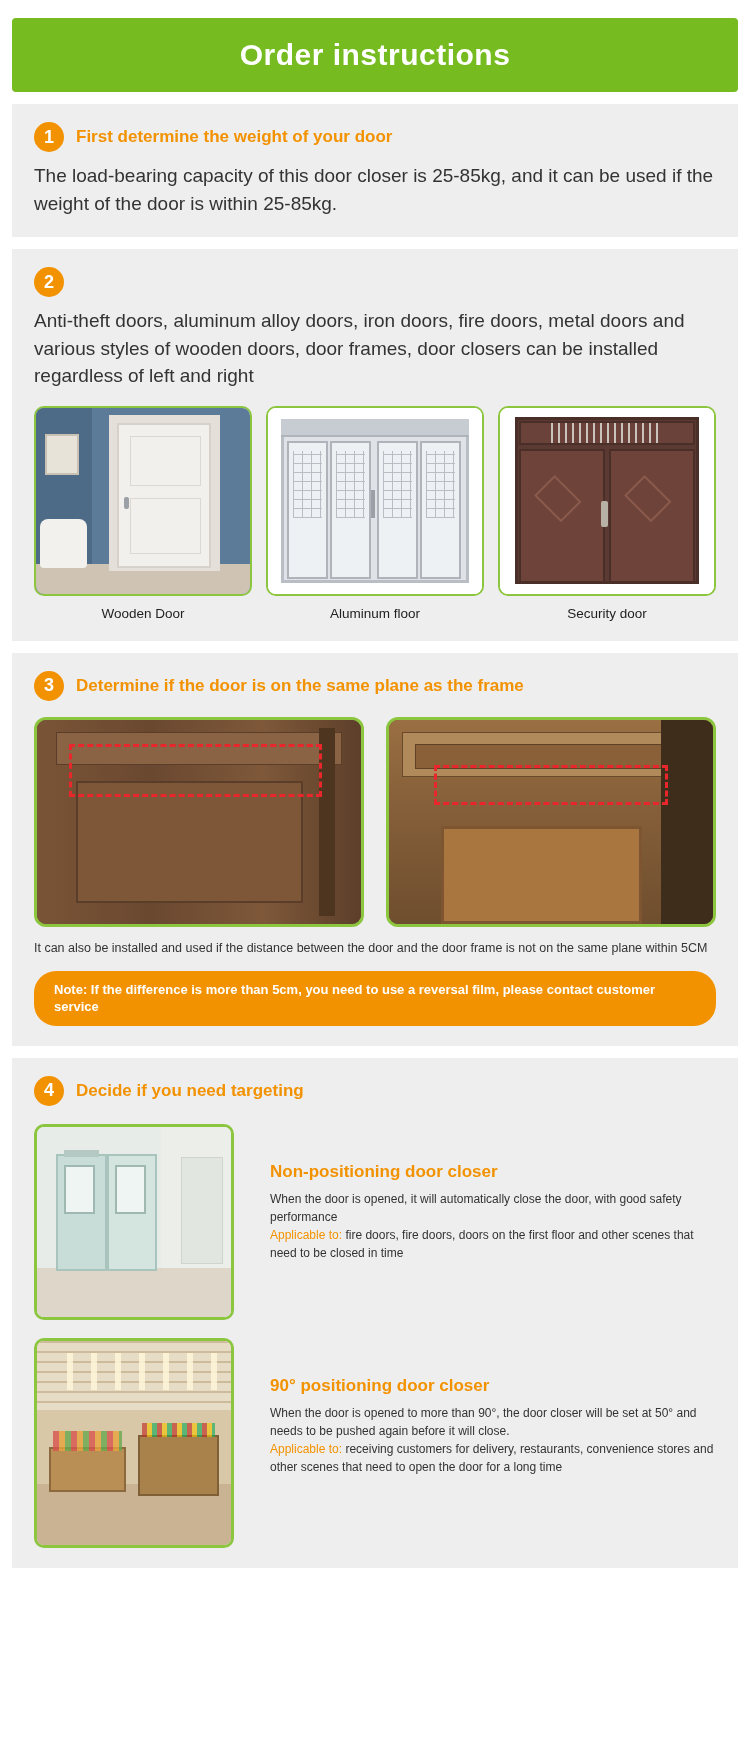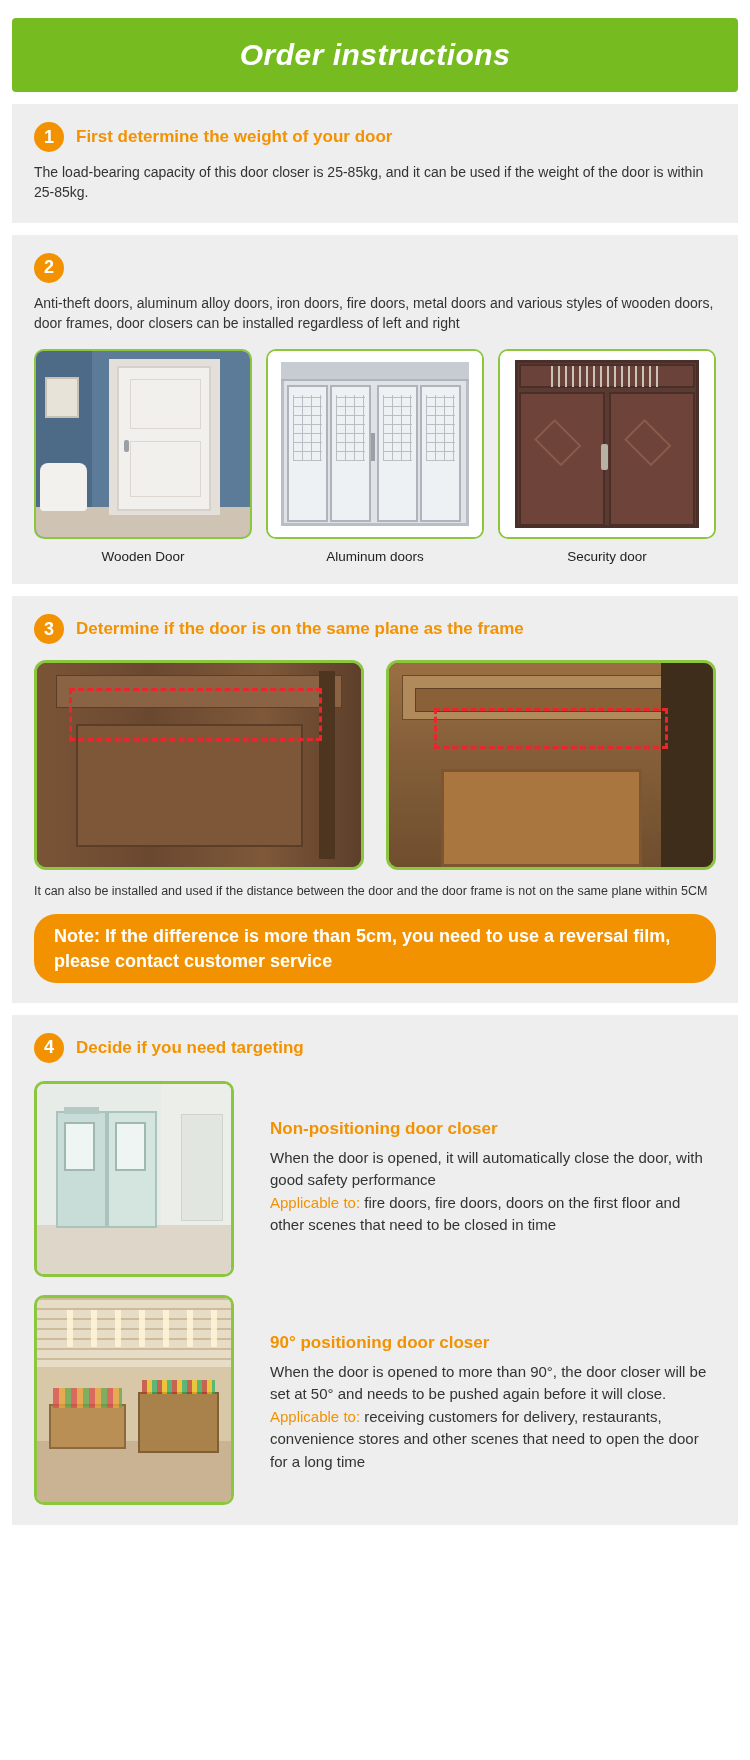"Order instructions" .header { font-style: italic -> none }
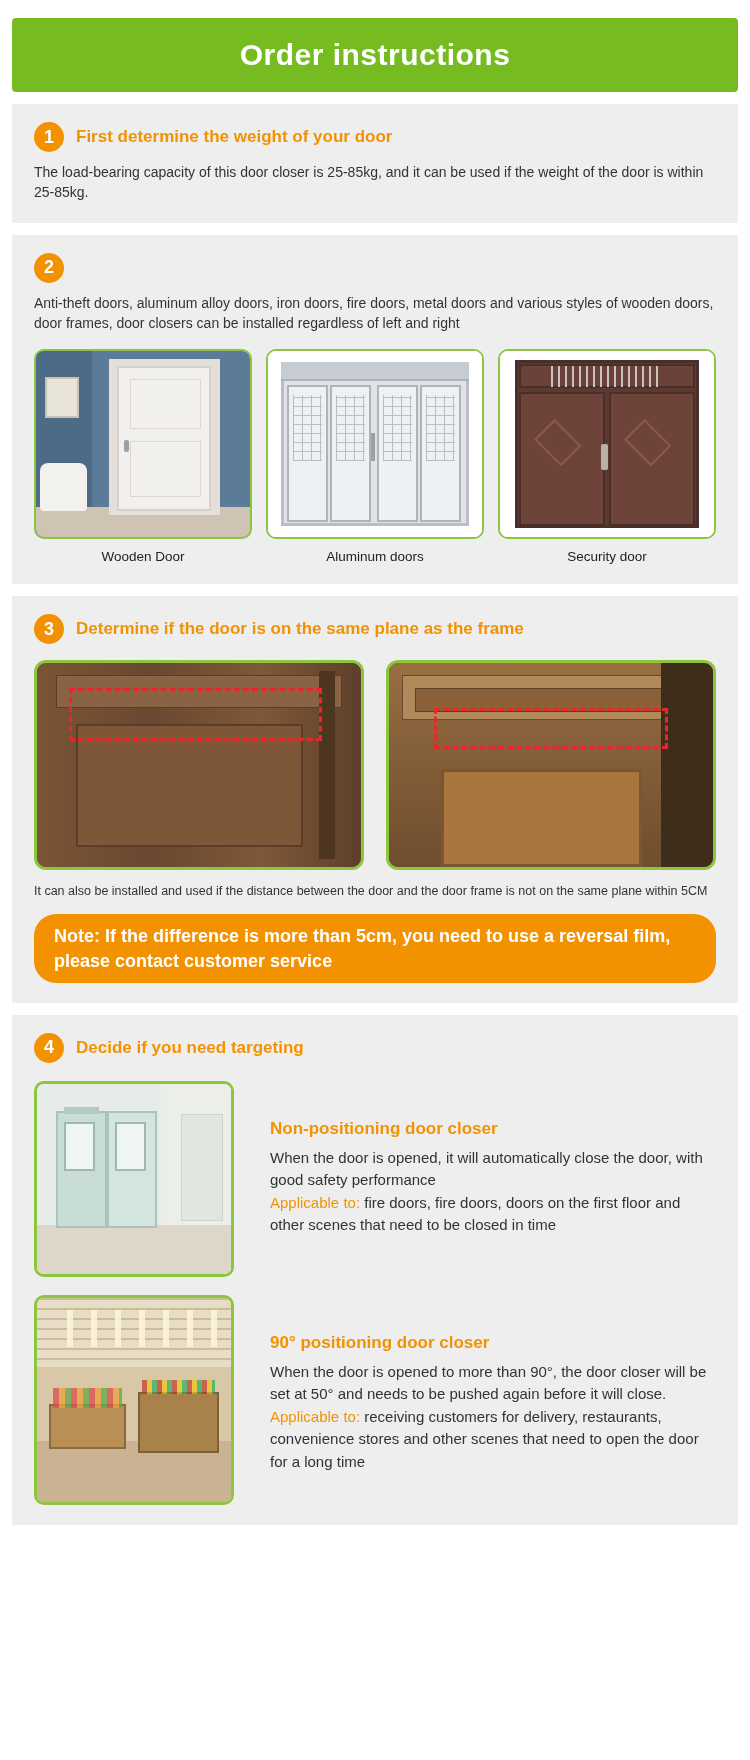"The load-bearing capacity of this" .section-body { font-size: 14px -> 19px }
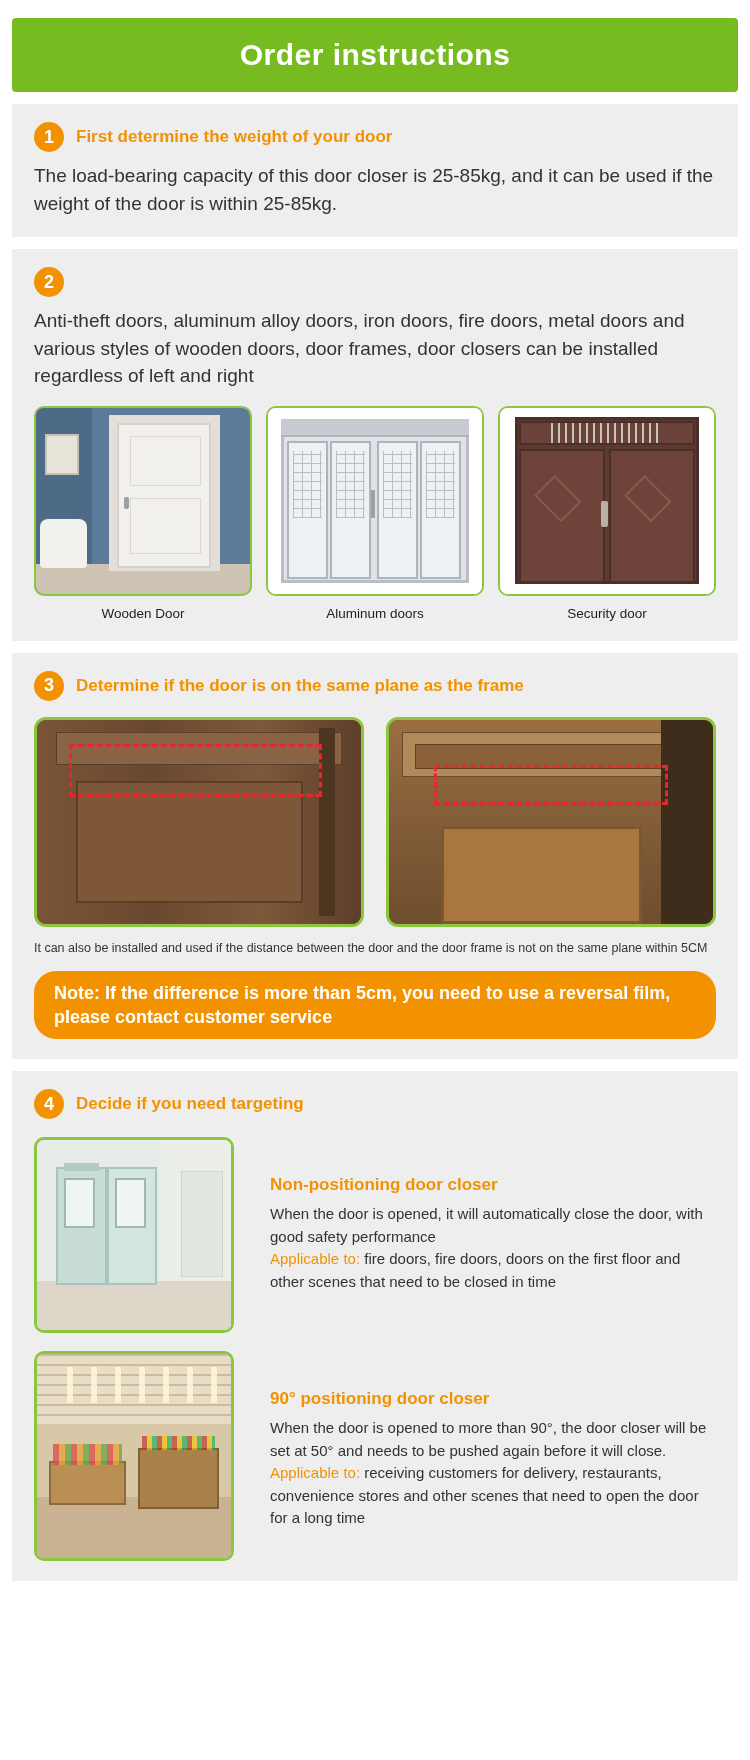"Aluminum doors" div.card-caption { text: doors -> floor }
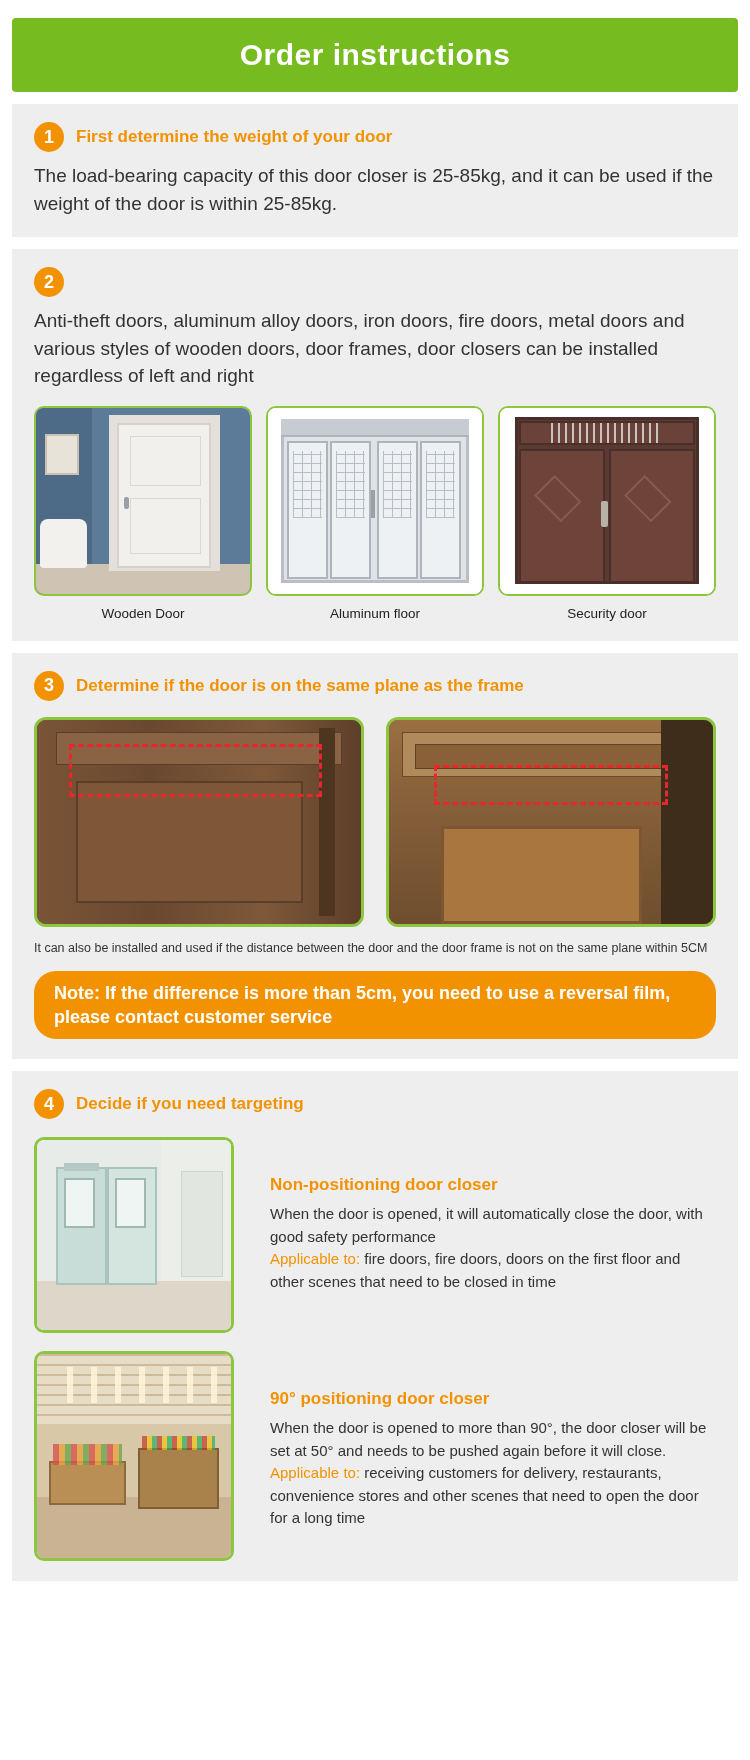"Note: If the difference is" .note-pill { font-size: 18px -> 13px }
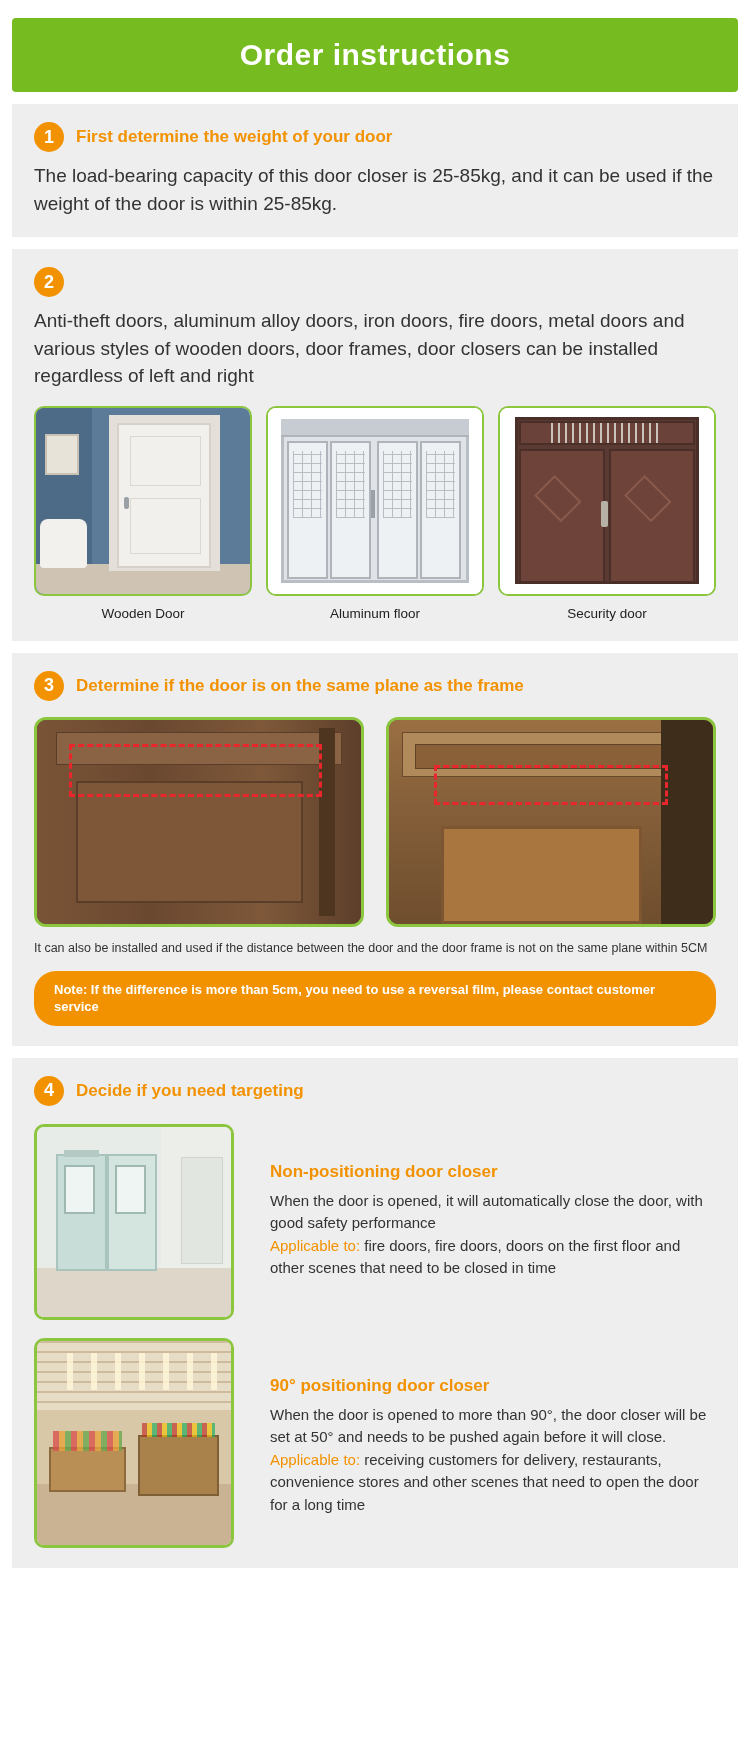"When the door is opened," .feature-body { font-size: 15px -> 12px }
